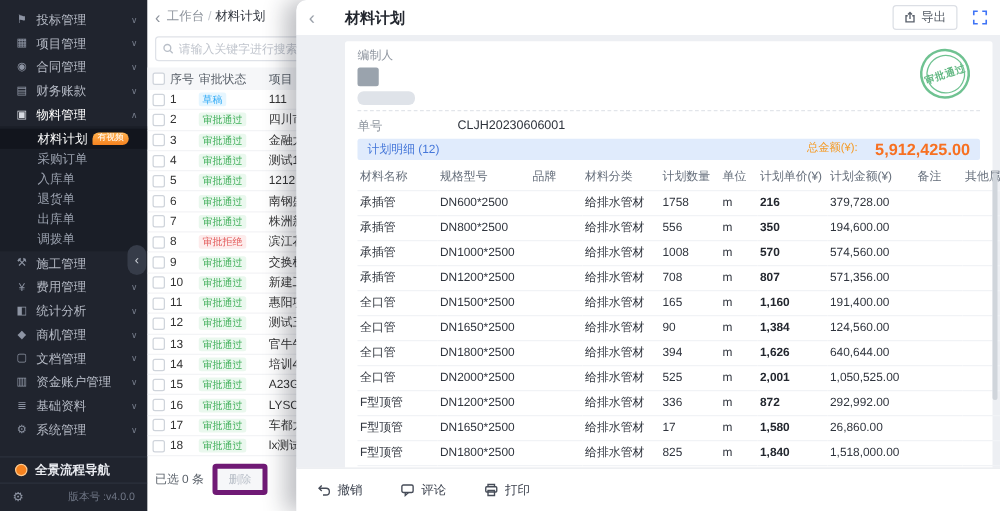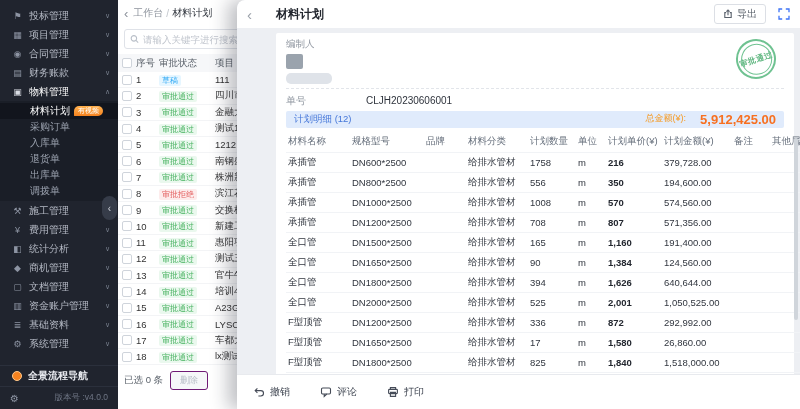"删除" .btn-del { border: 1px solid #701a75 -> 4px solid #701a75 }
